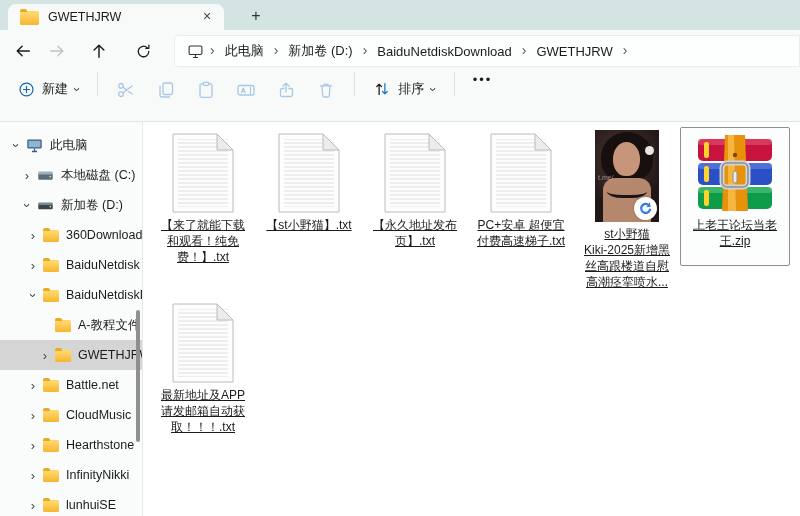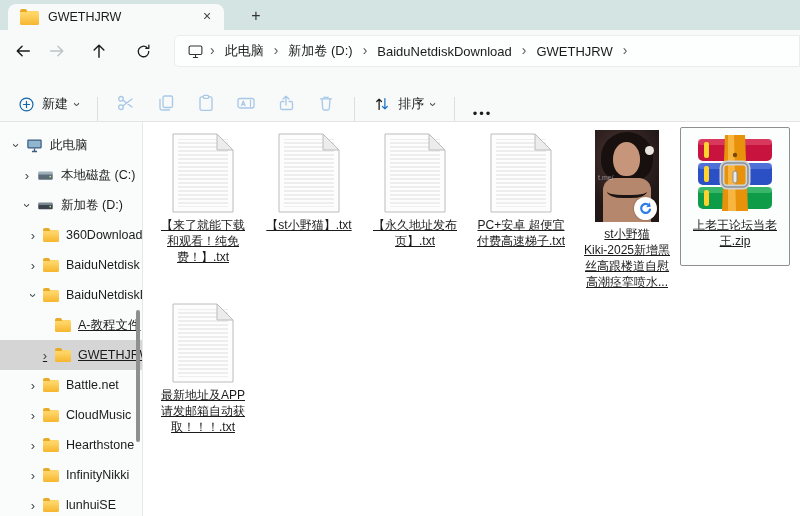"新建" .toolbar { align-items: flex-end -> flex-start }
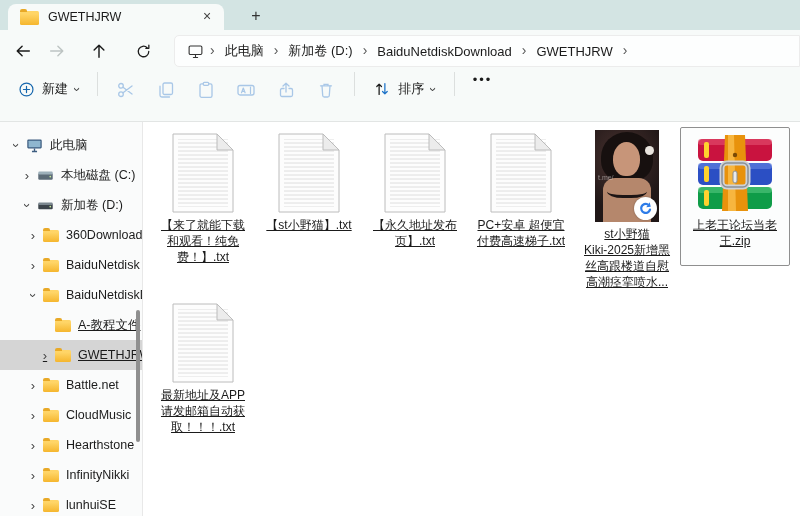"A-教程文件" .lvl4 { text-decoration: underline -> none }
